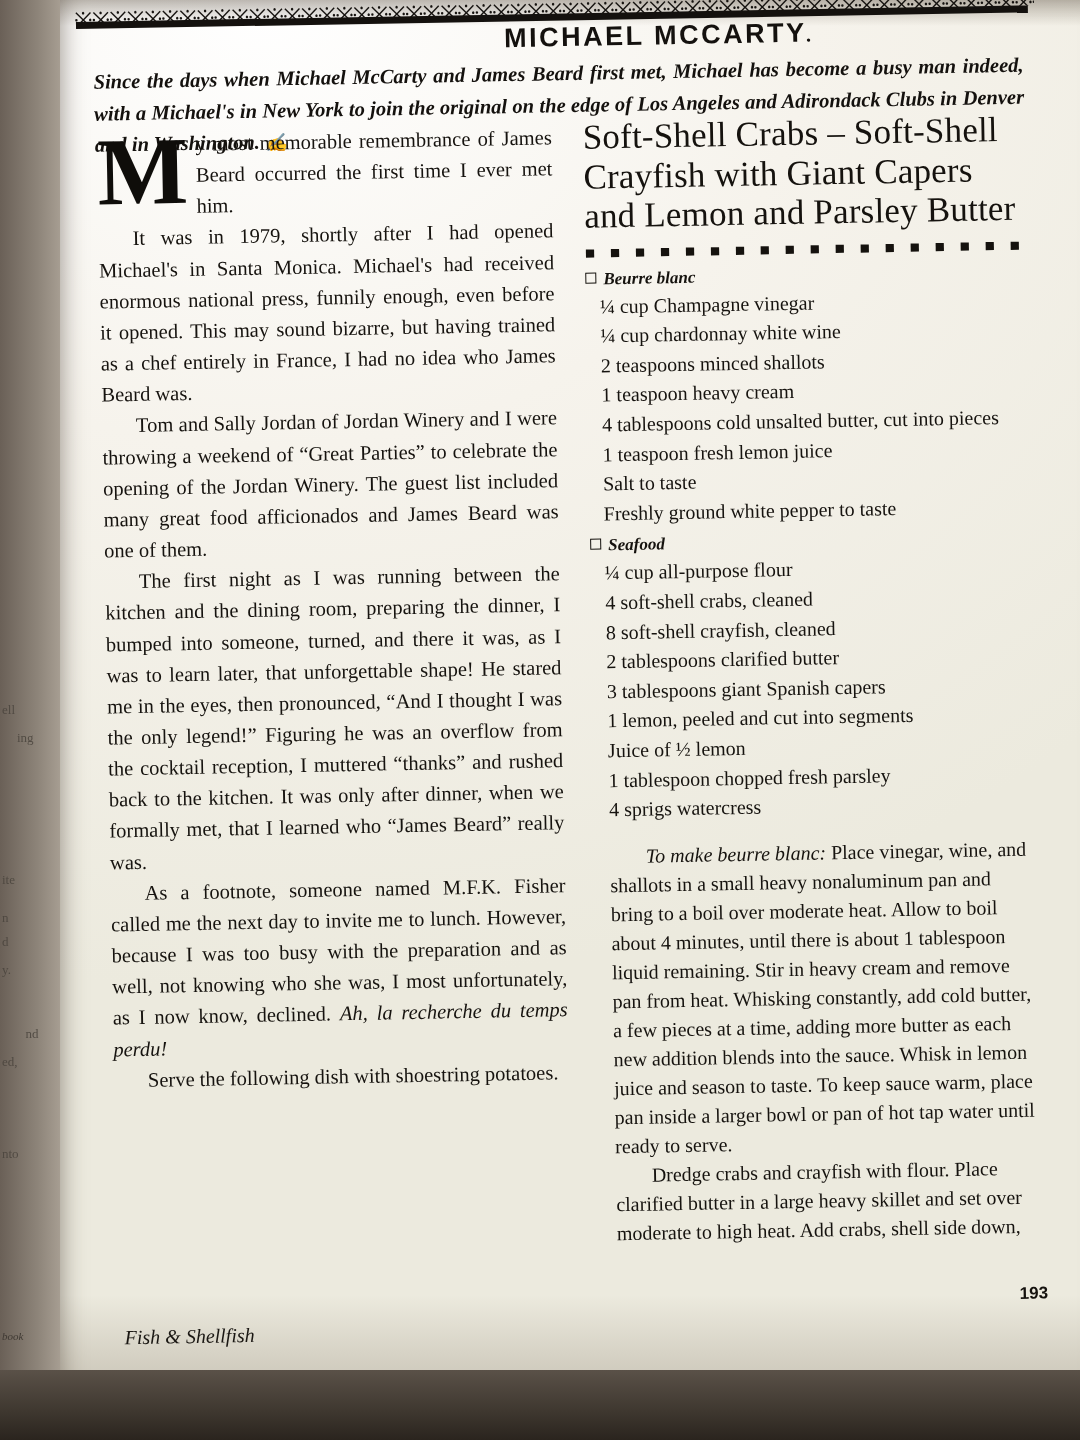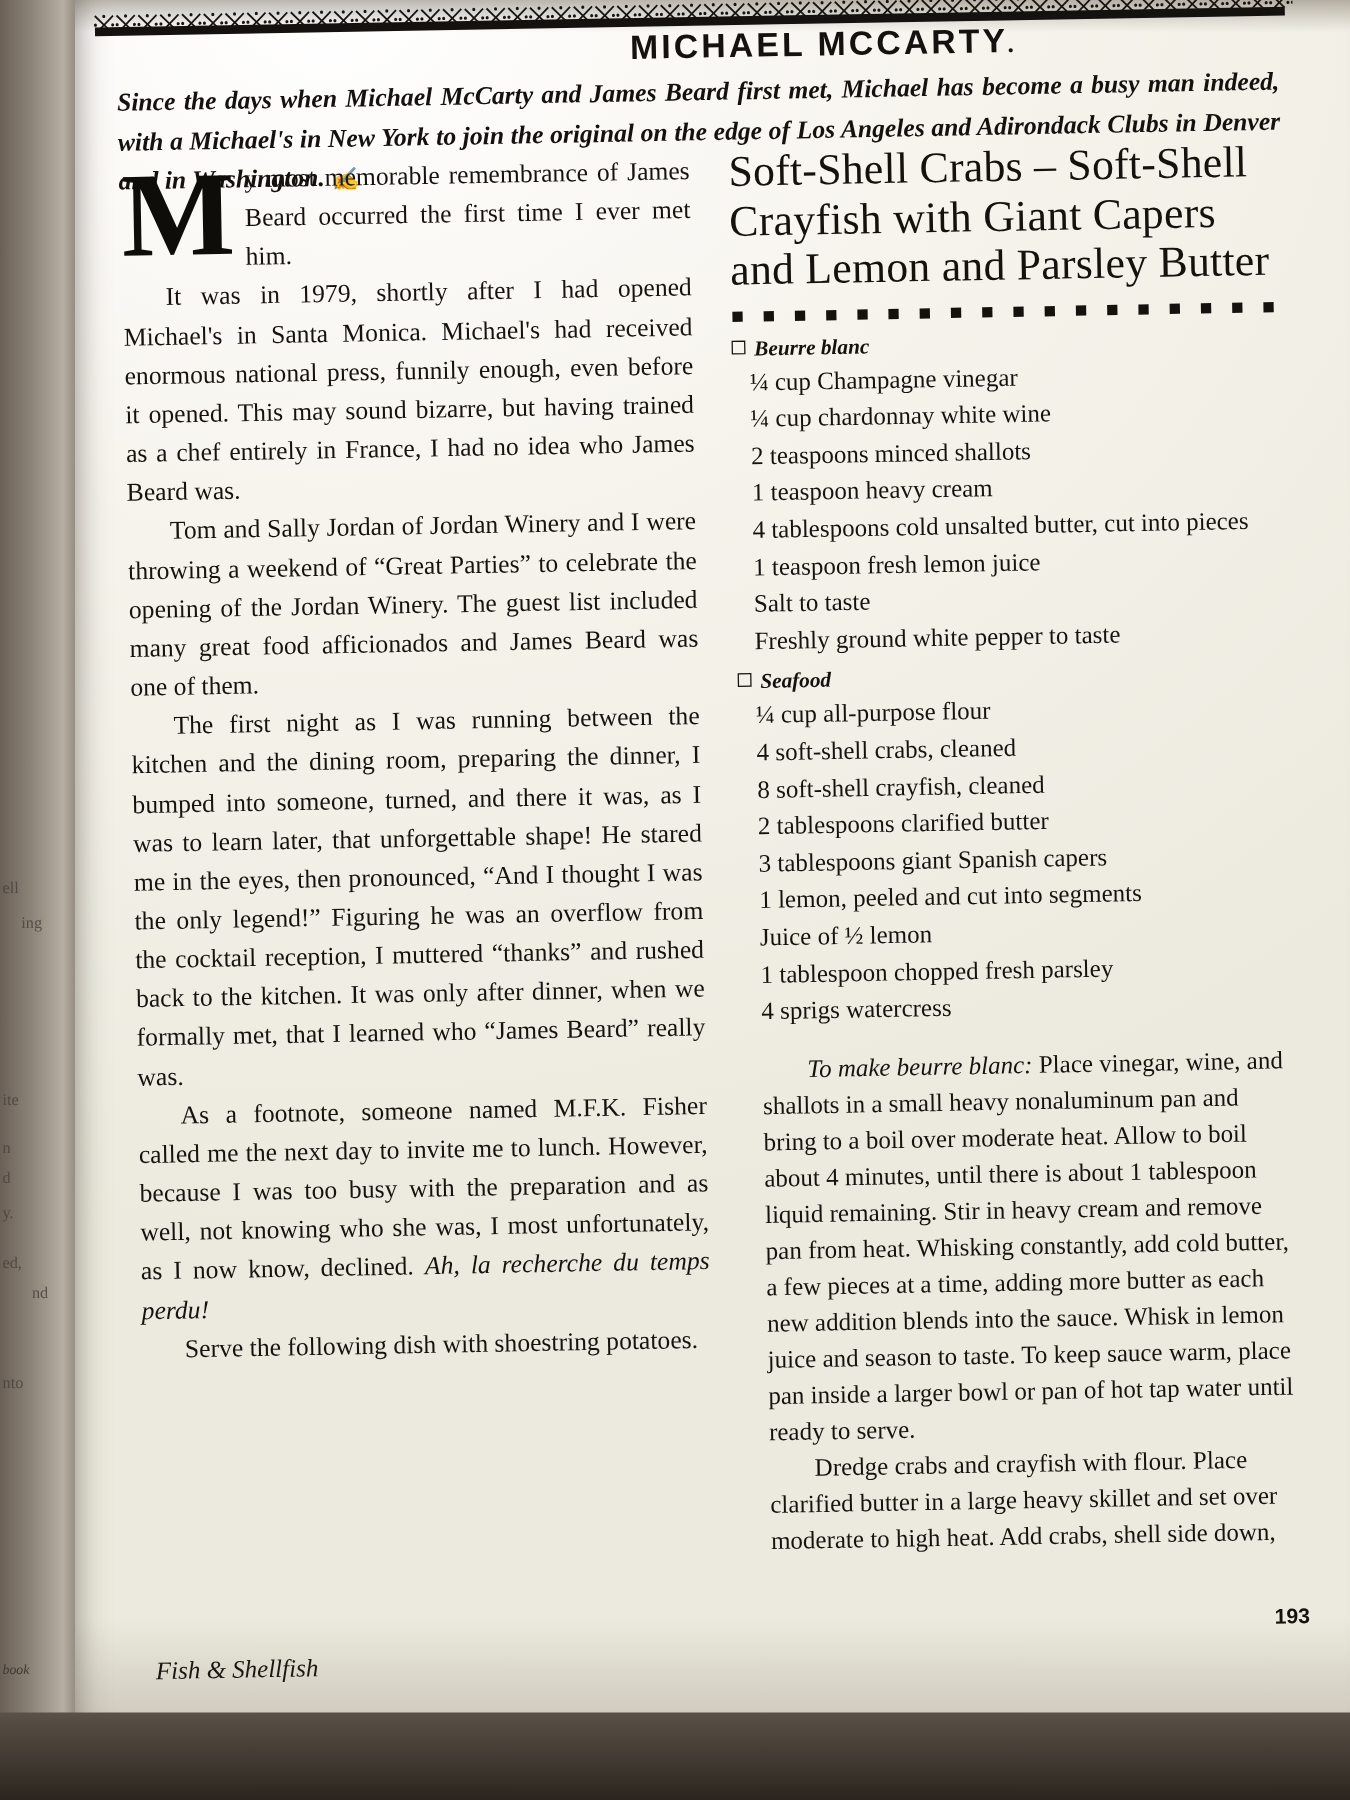"ell" .gutter { padding-left: none -> 35px }
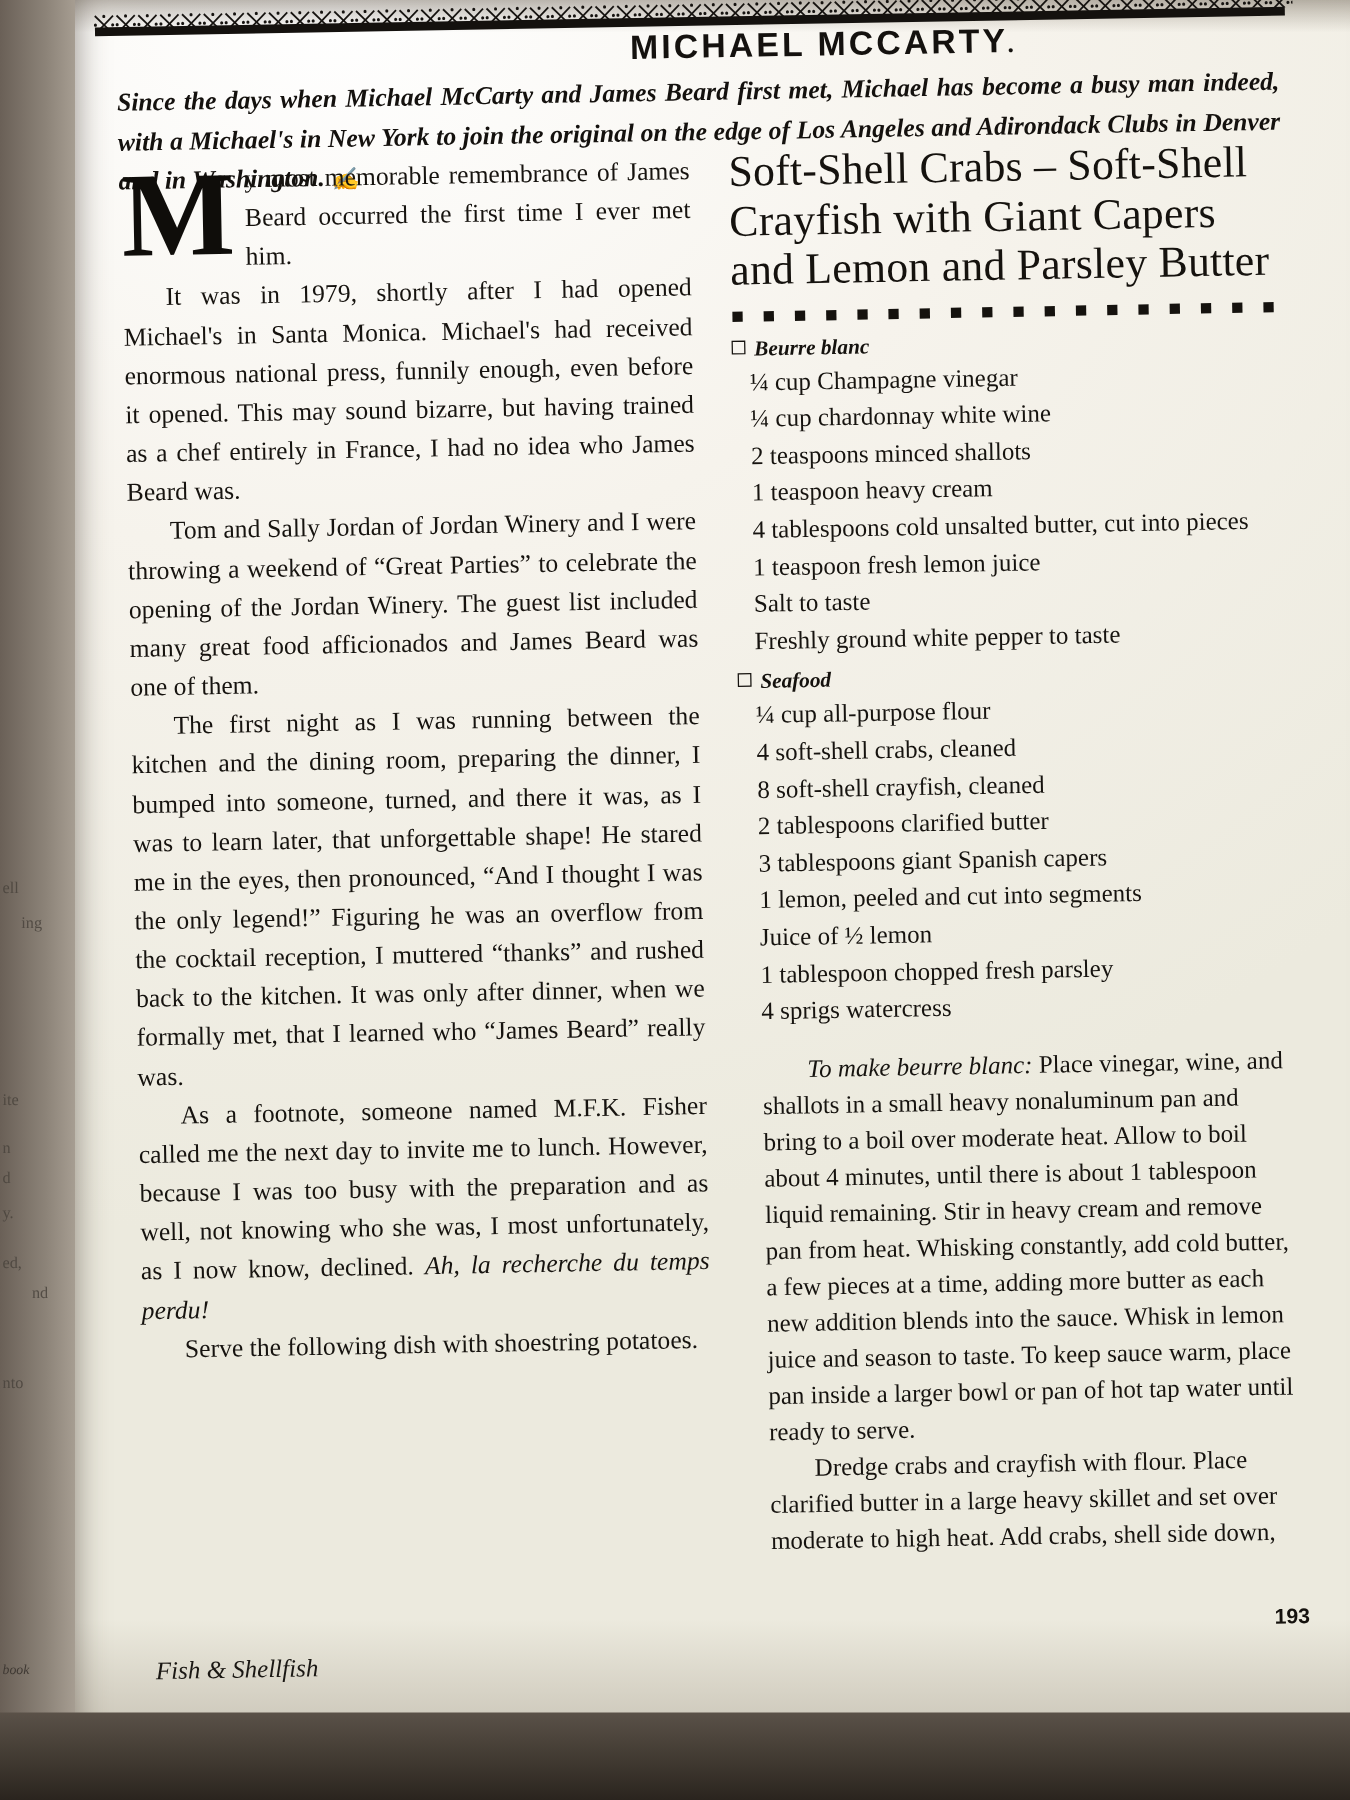"ed," div.gutter-text { top: 1000px -> 1052px }
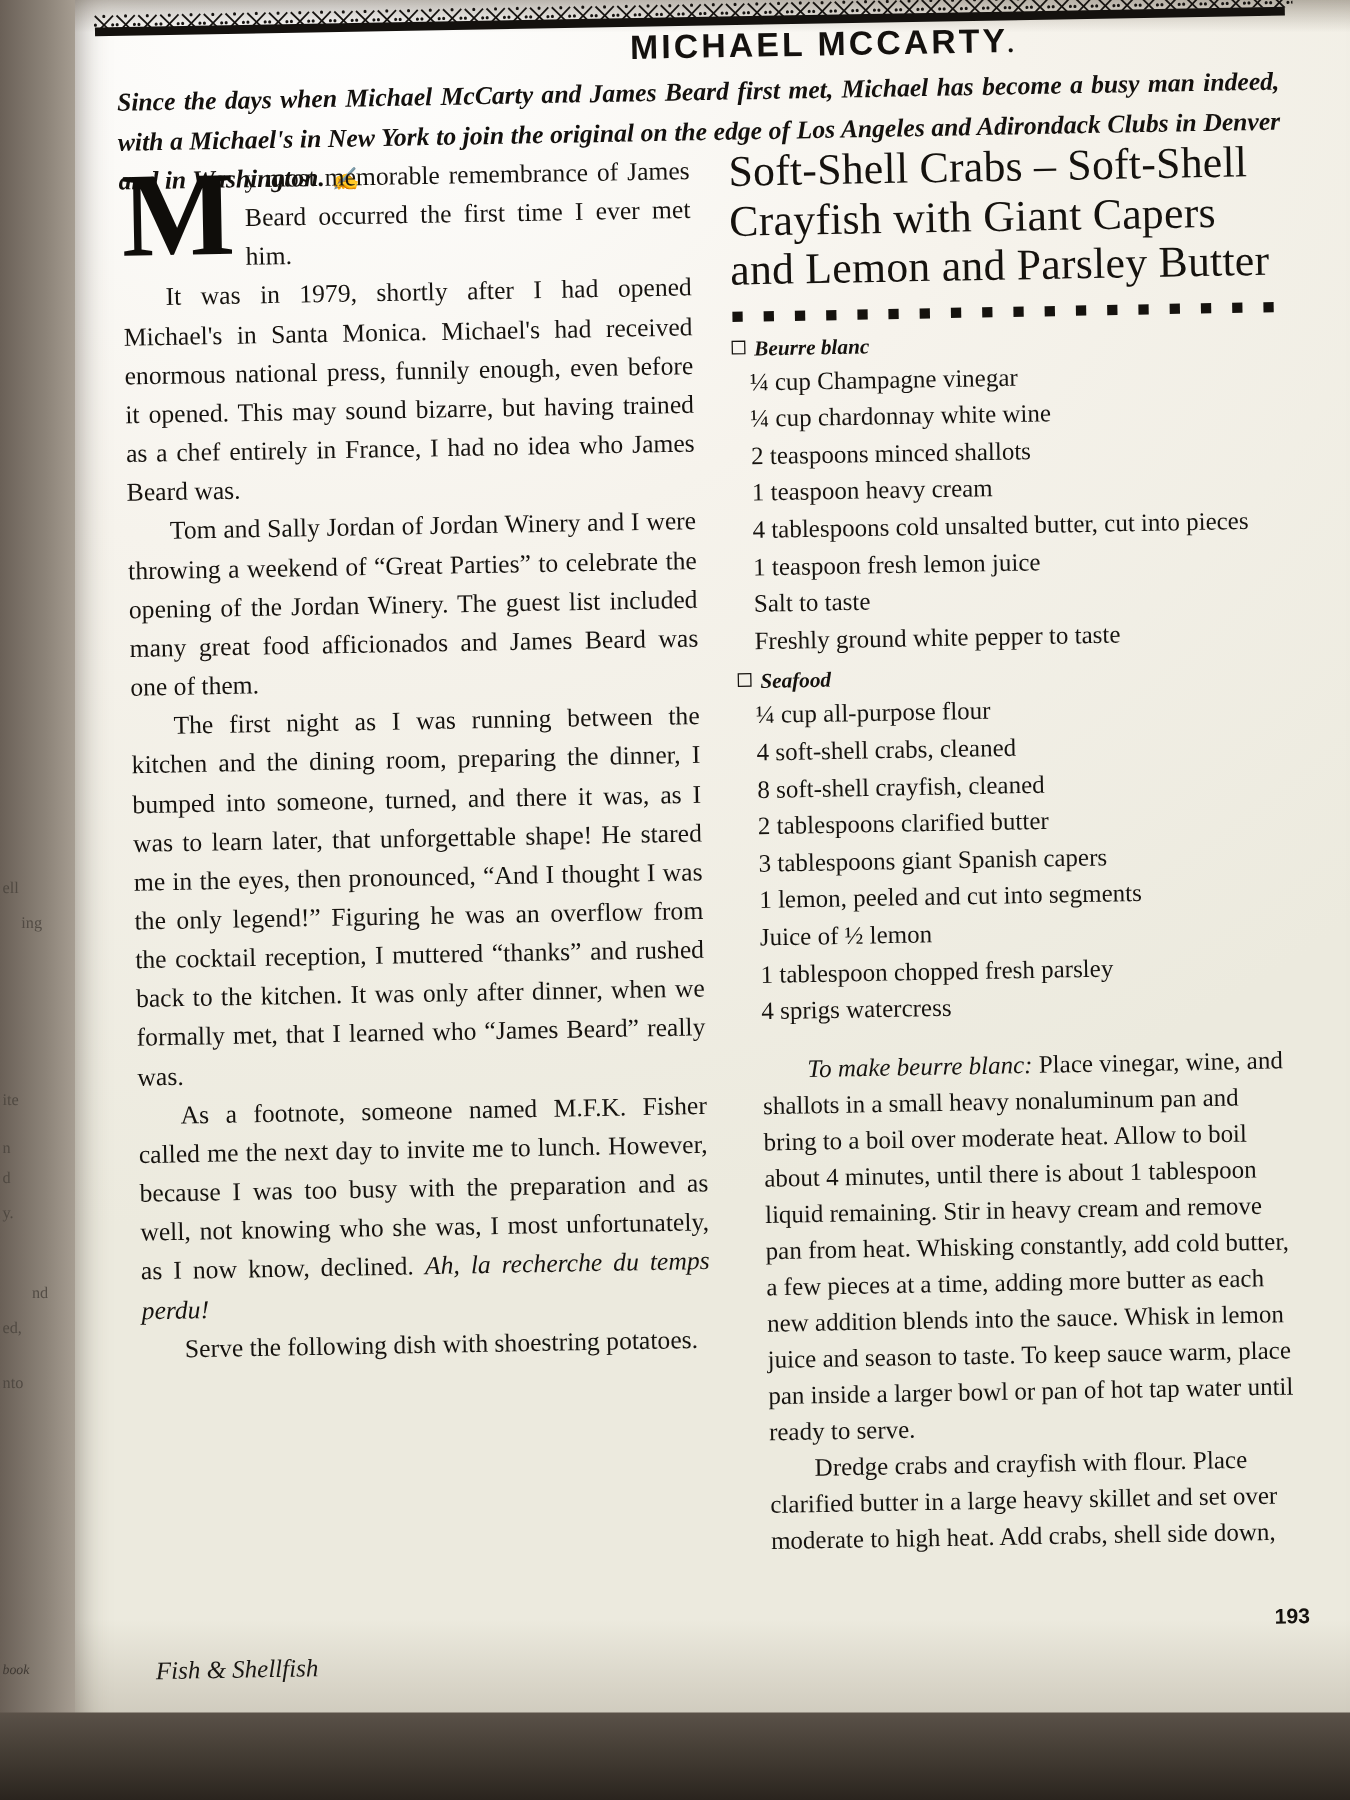"nto" div.gutter-text { top: 1096px -> 1144px }
